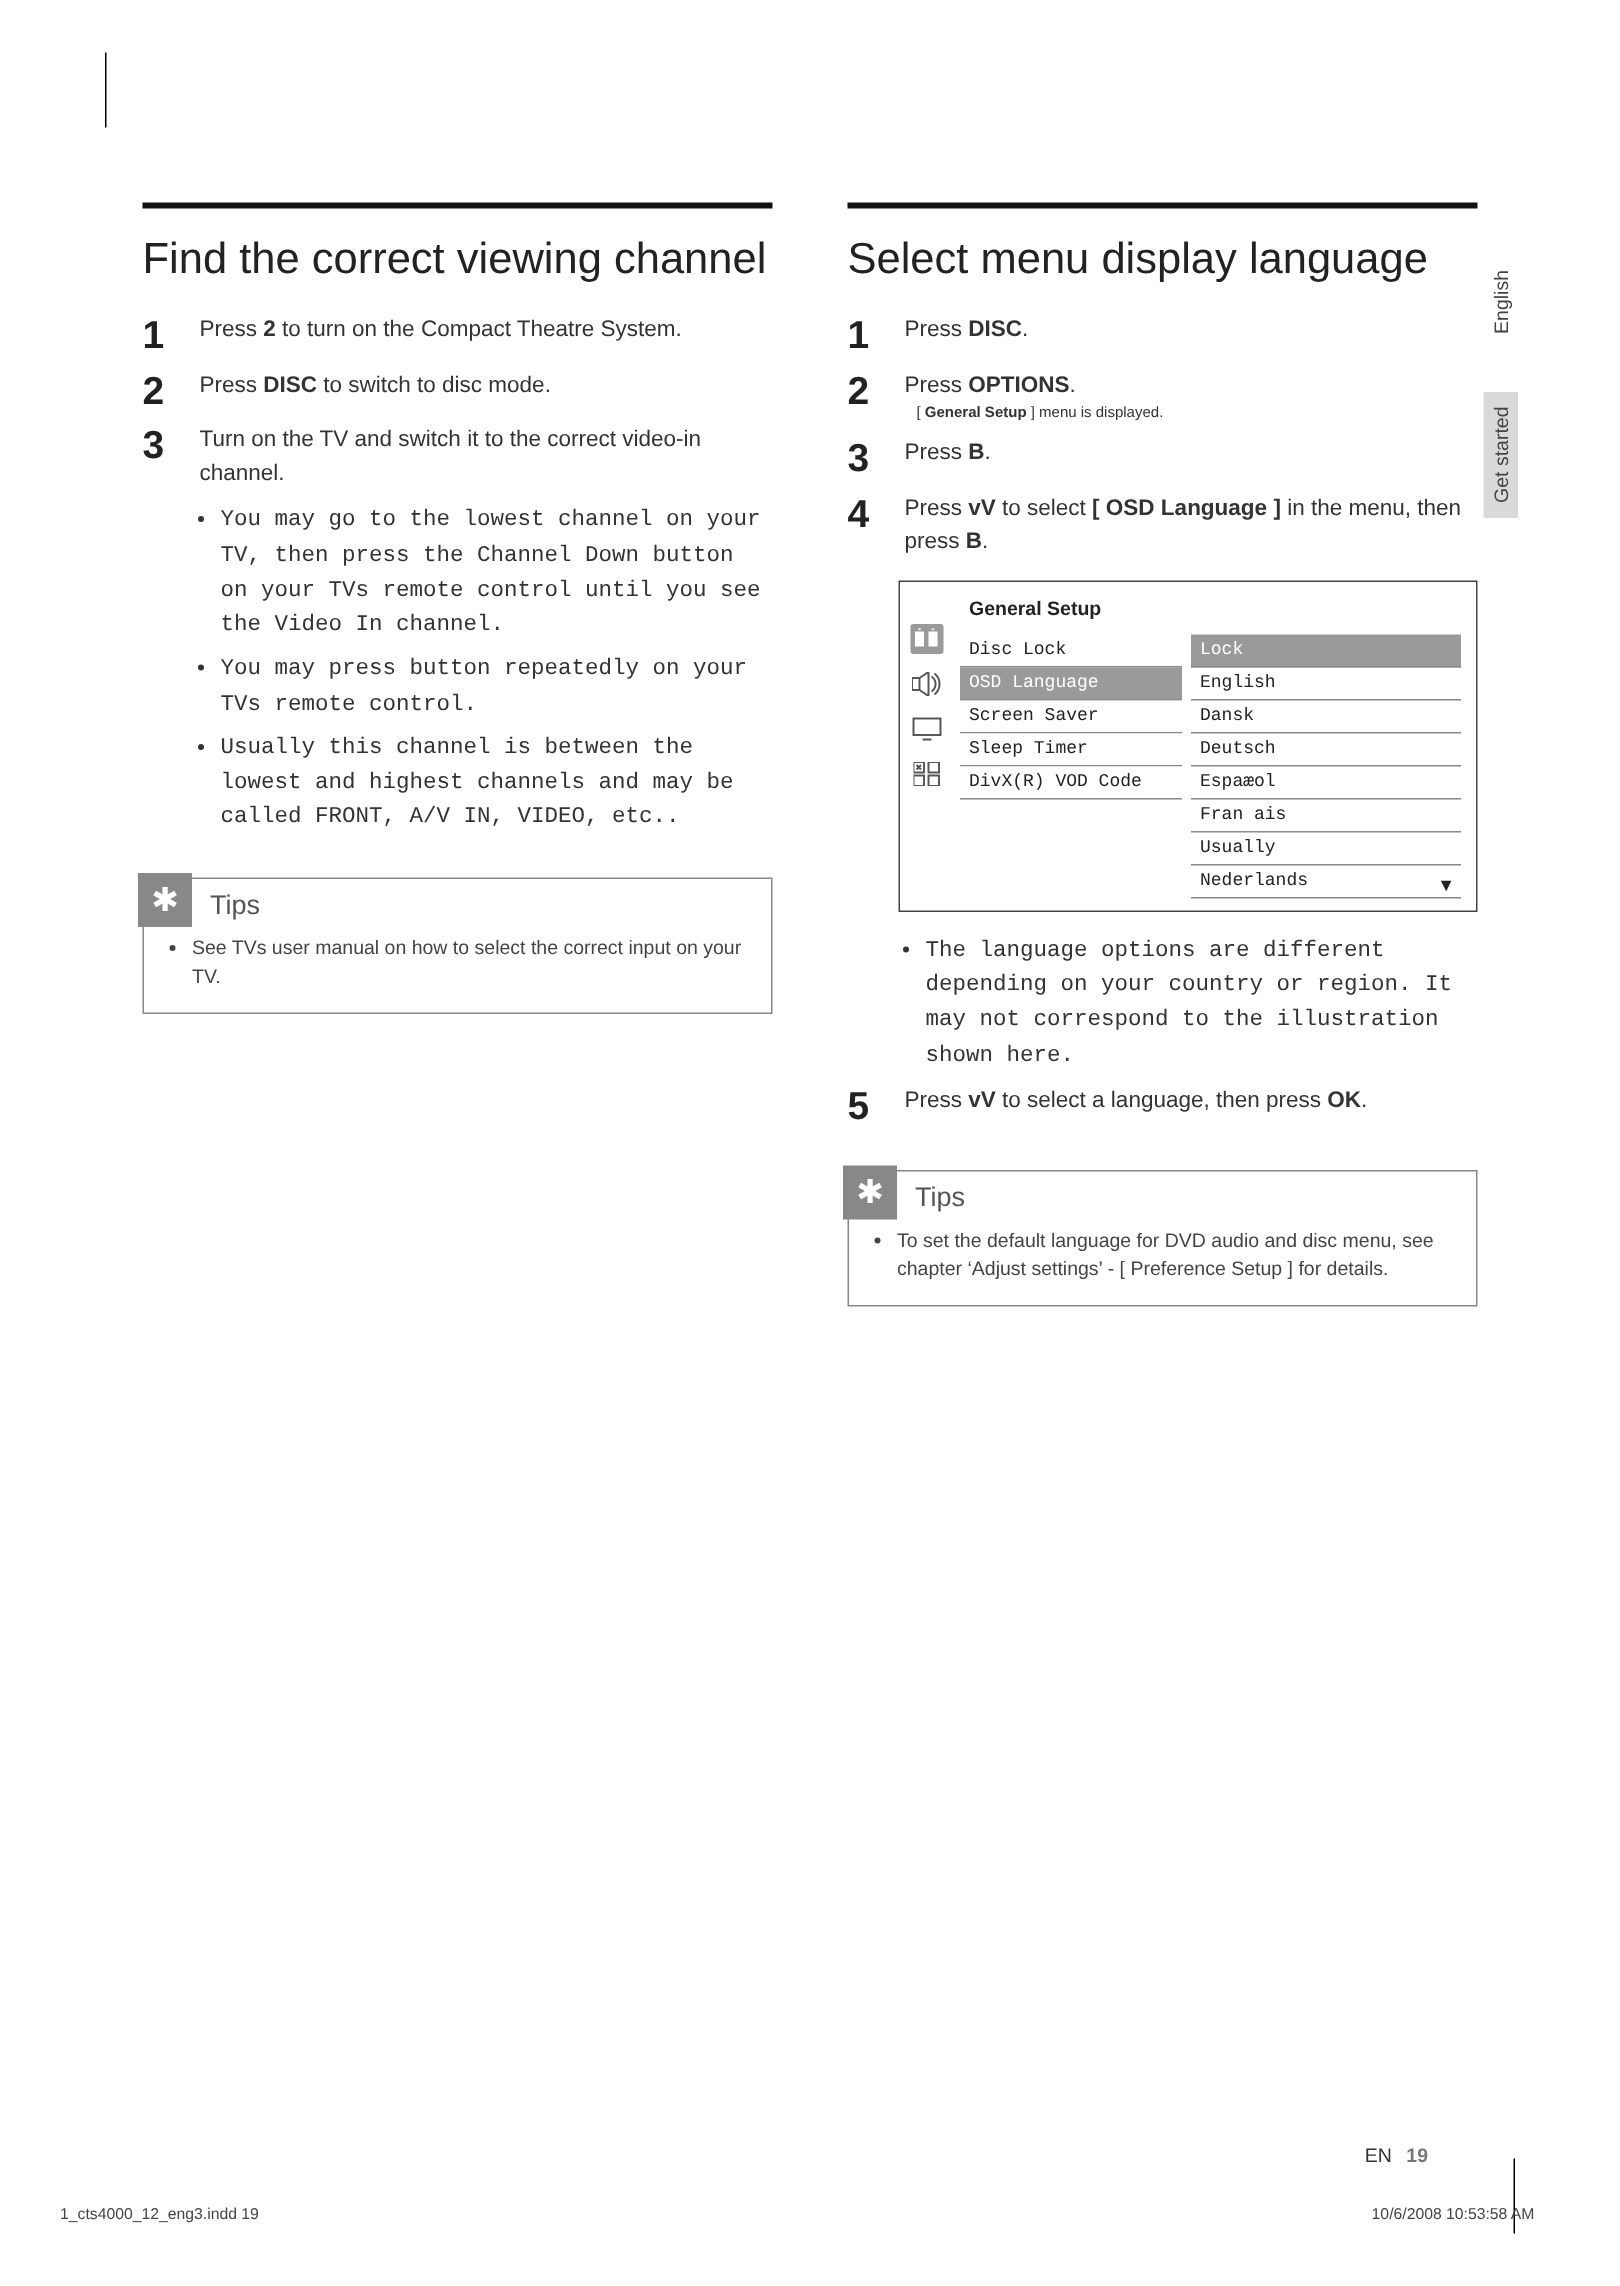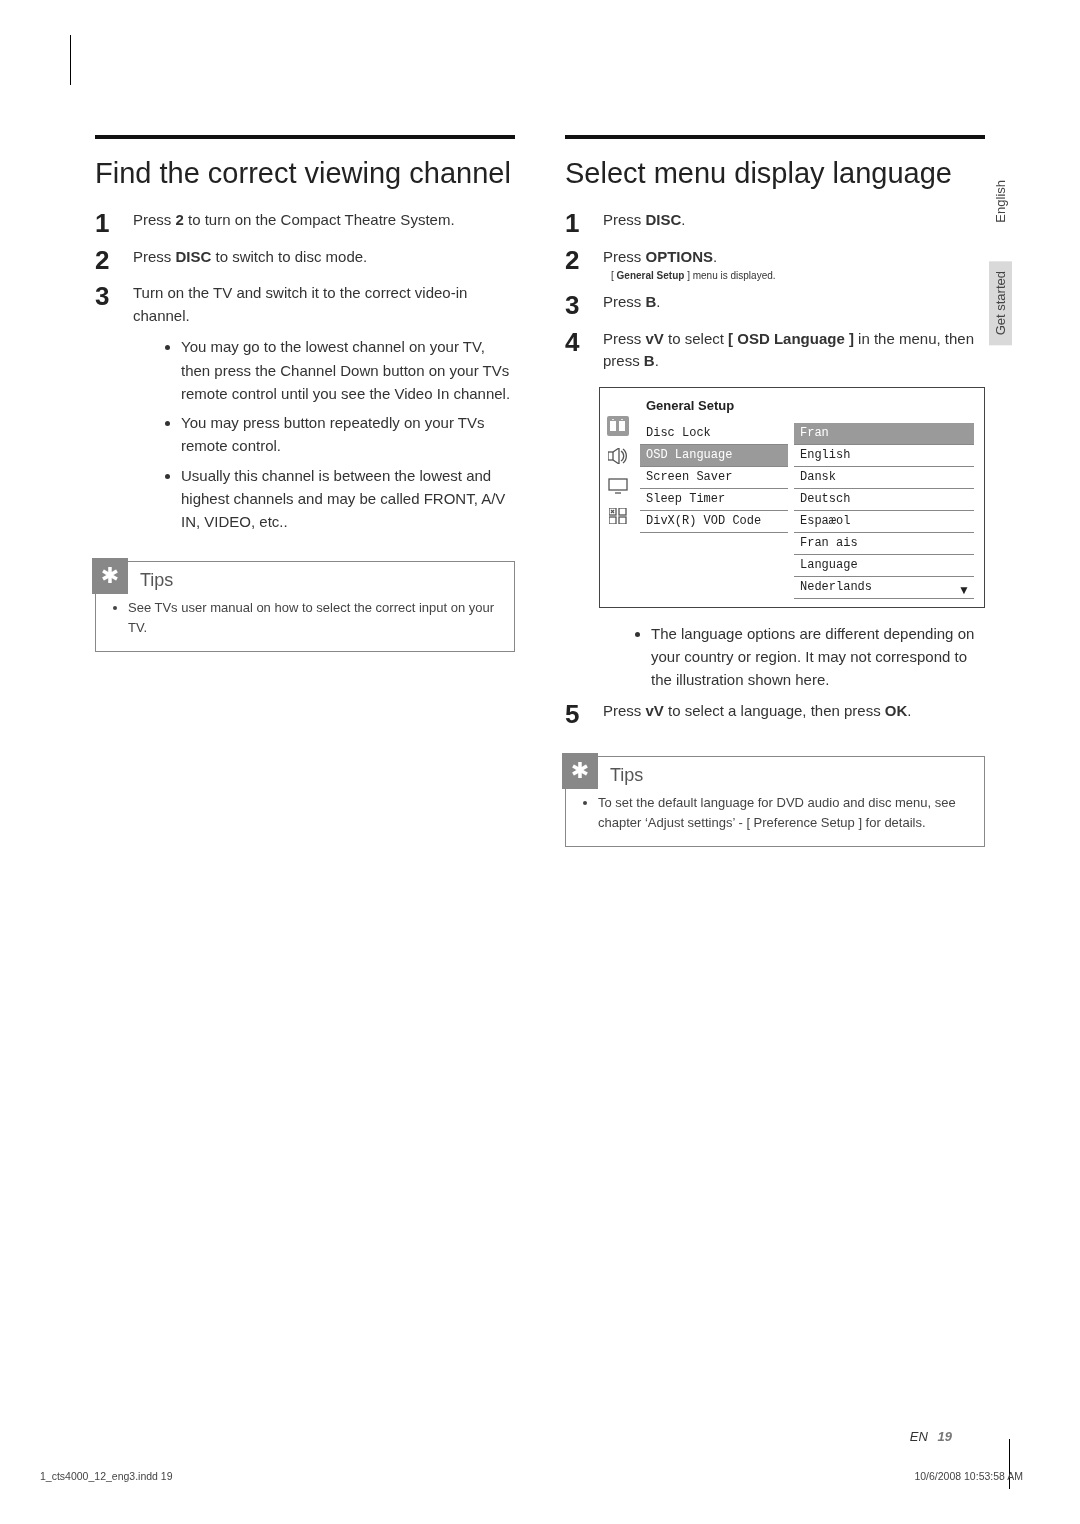"You may go to the" ul.bullets { font-family: none -> Liberation Mono, monospace; margin: 8px 0 8px 86px -> 8px 0 8px 52px }
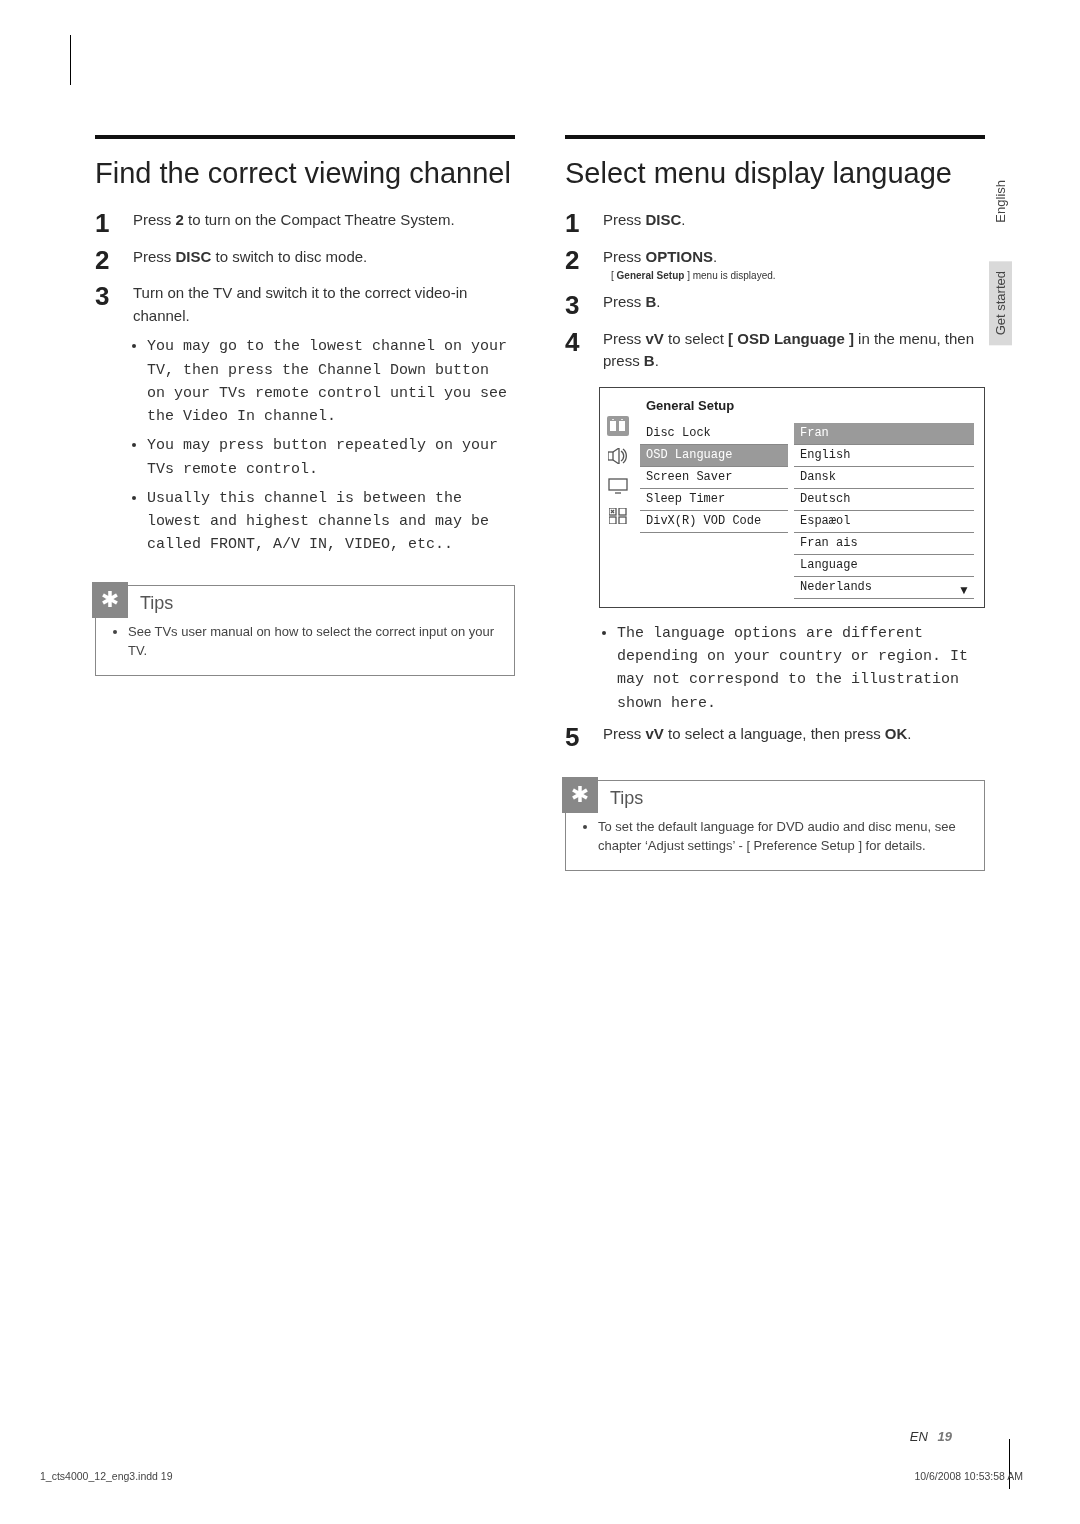"Fran" div.cell { text: Fran -> Lock }
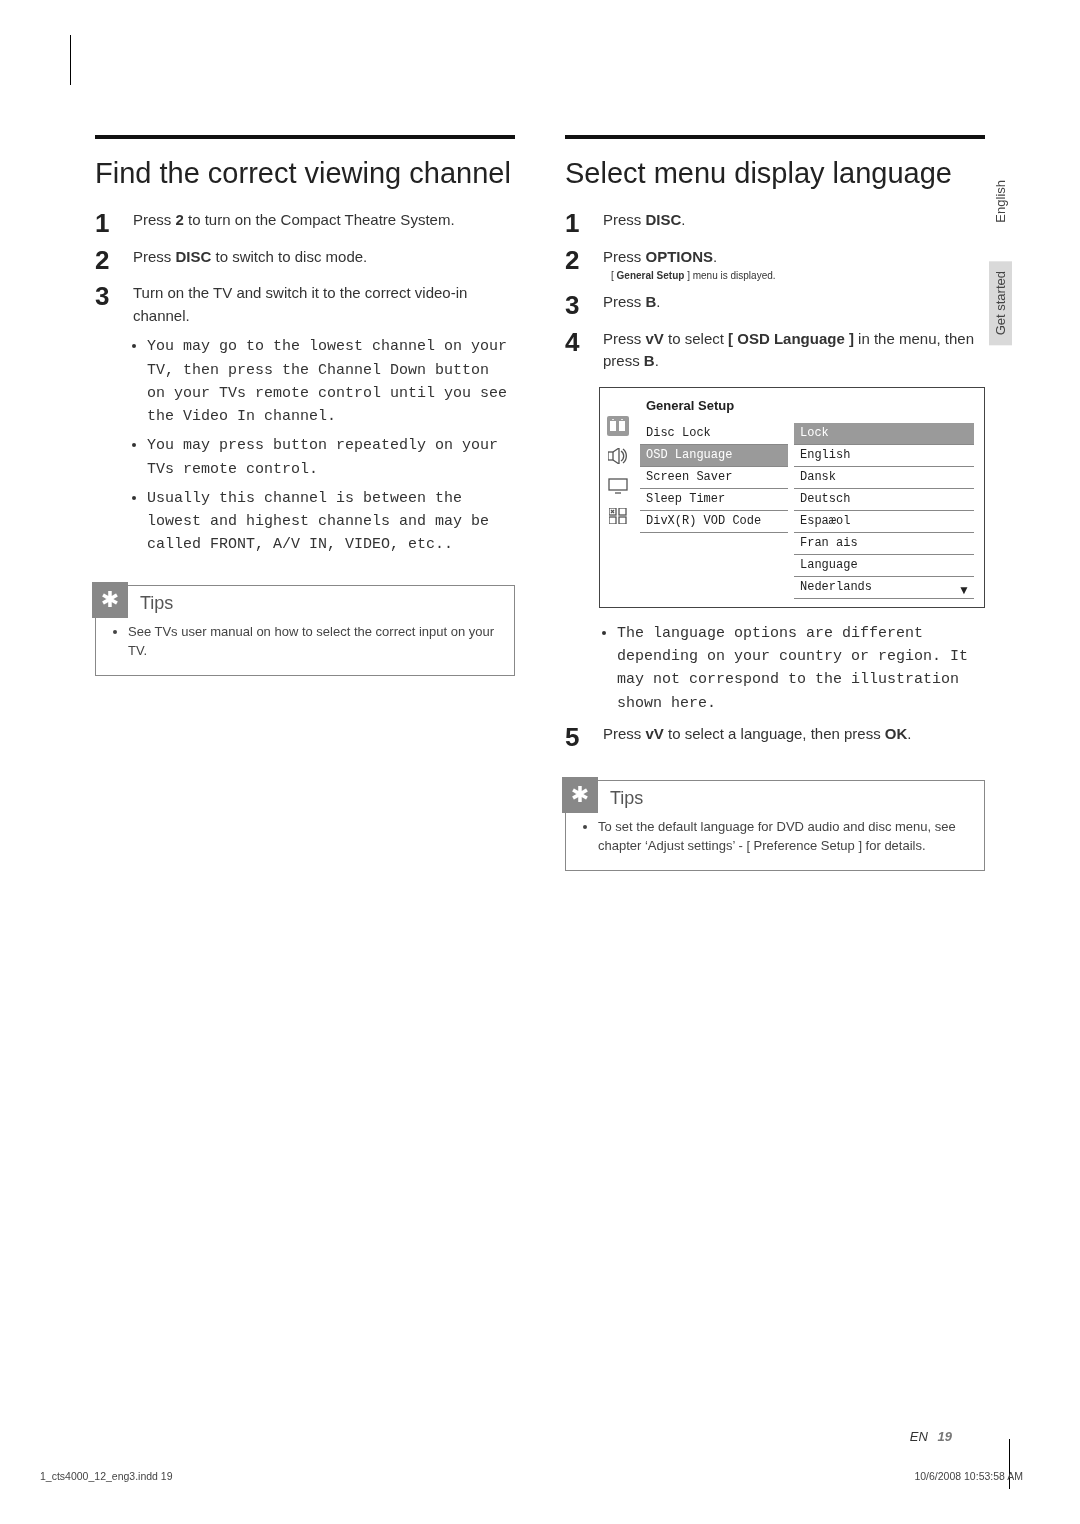"Language" div.cell { text: Language -> Usually }
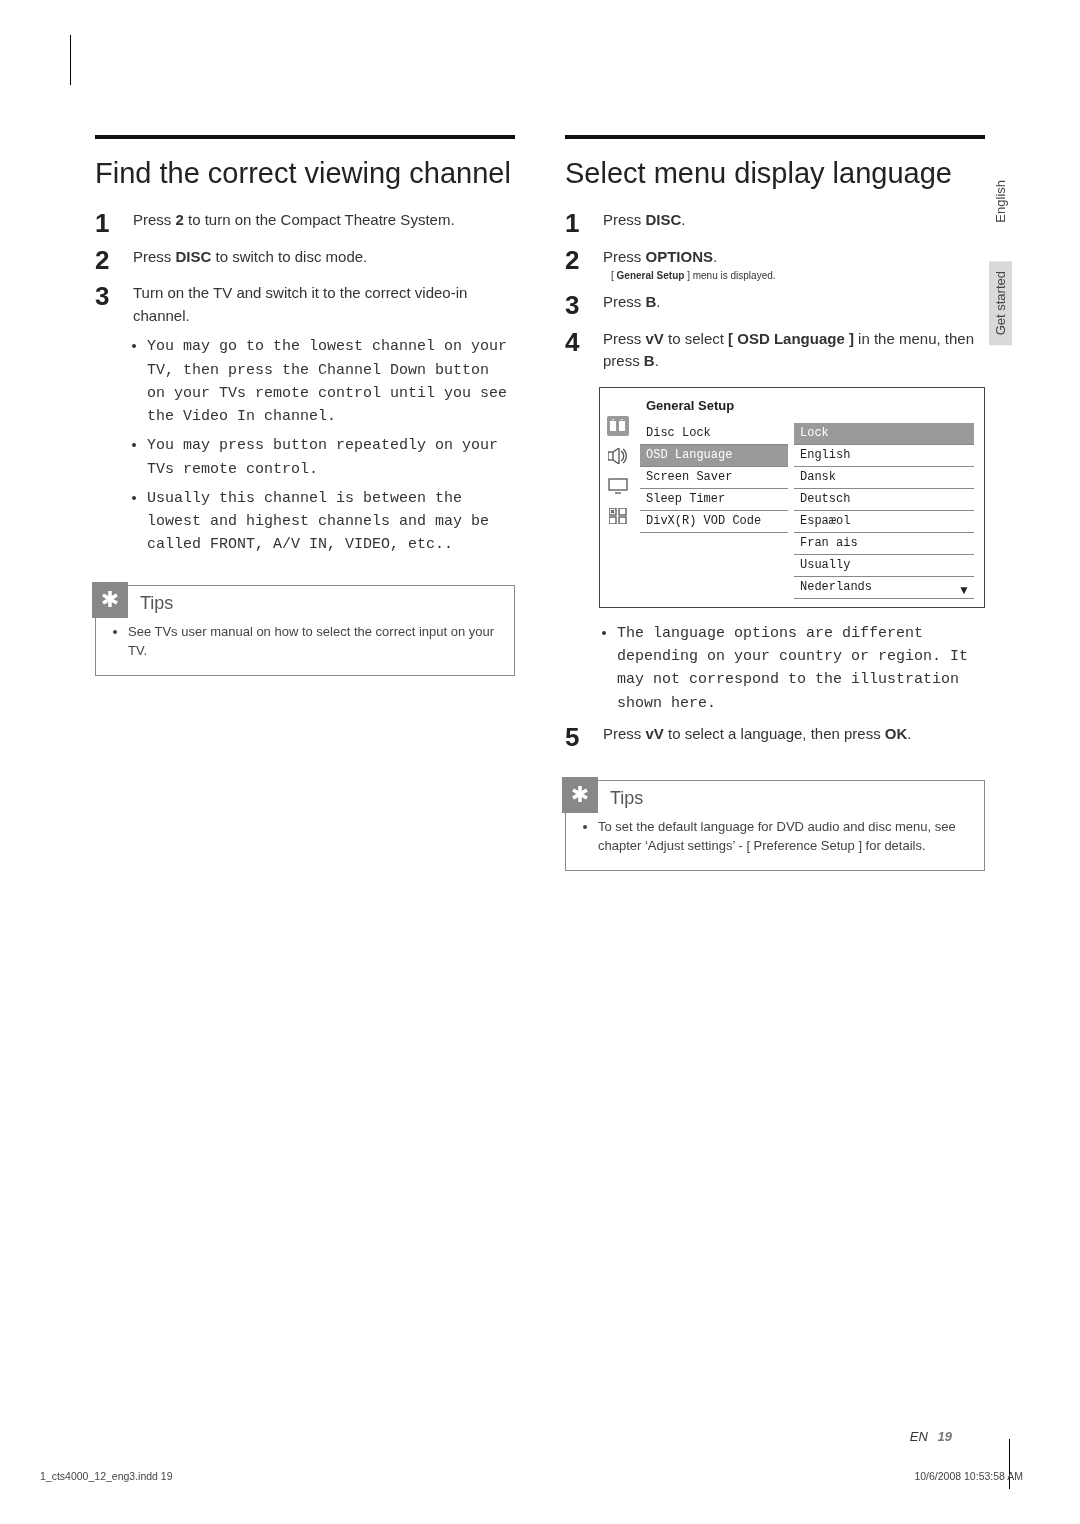"EN 19" .footer { font-style: italic -> none }
